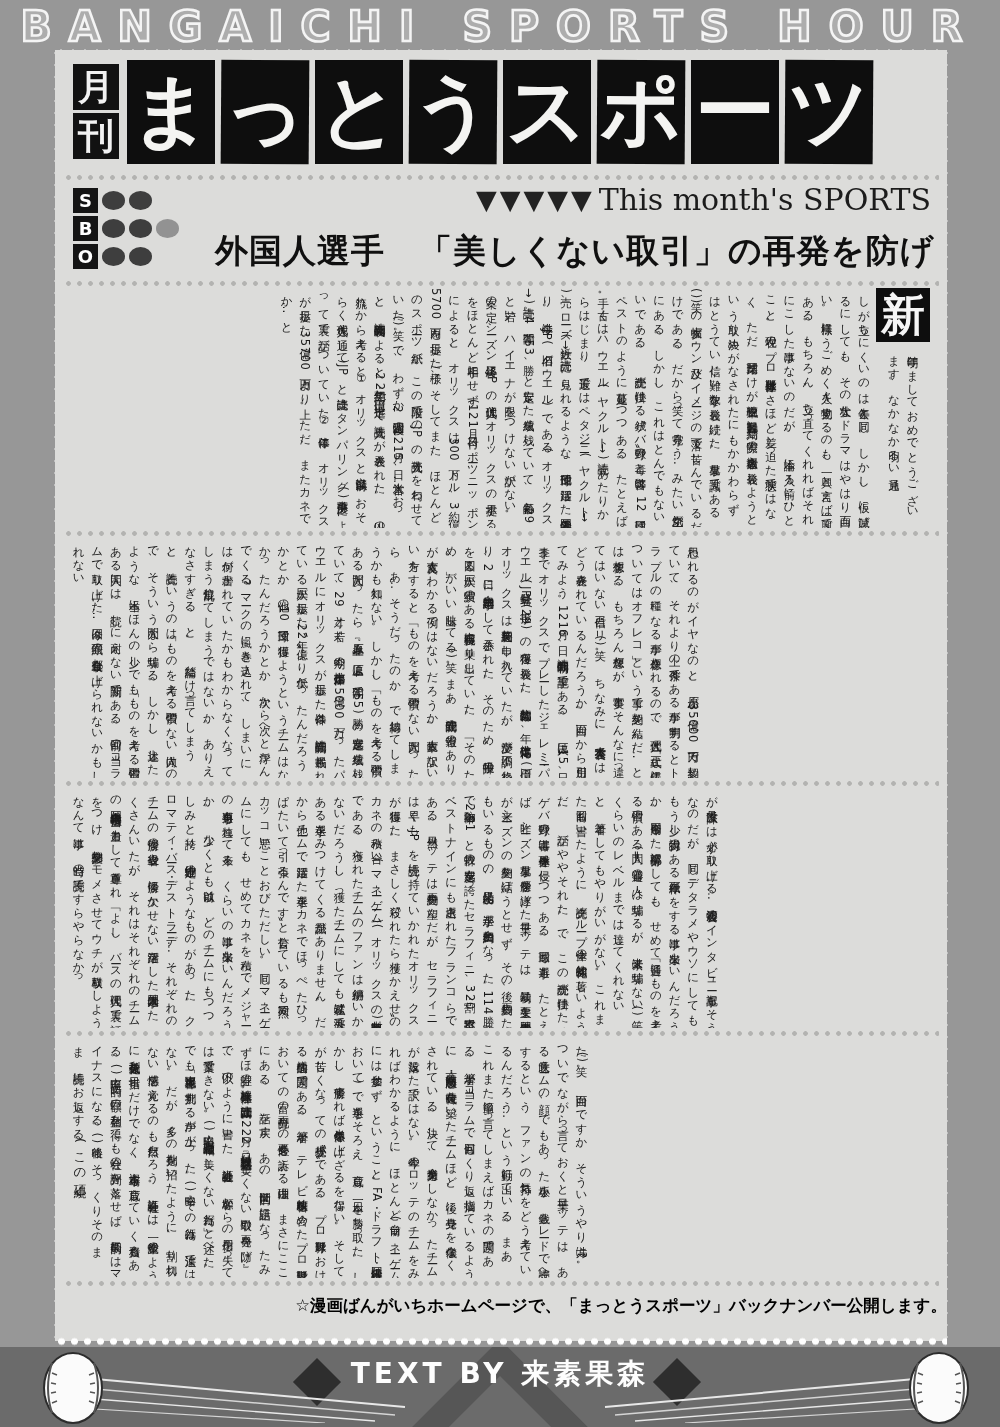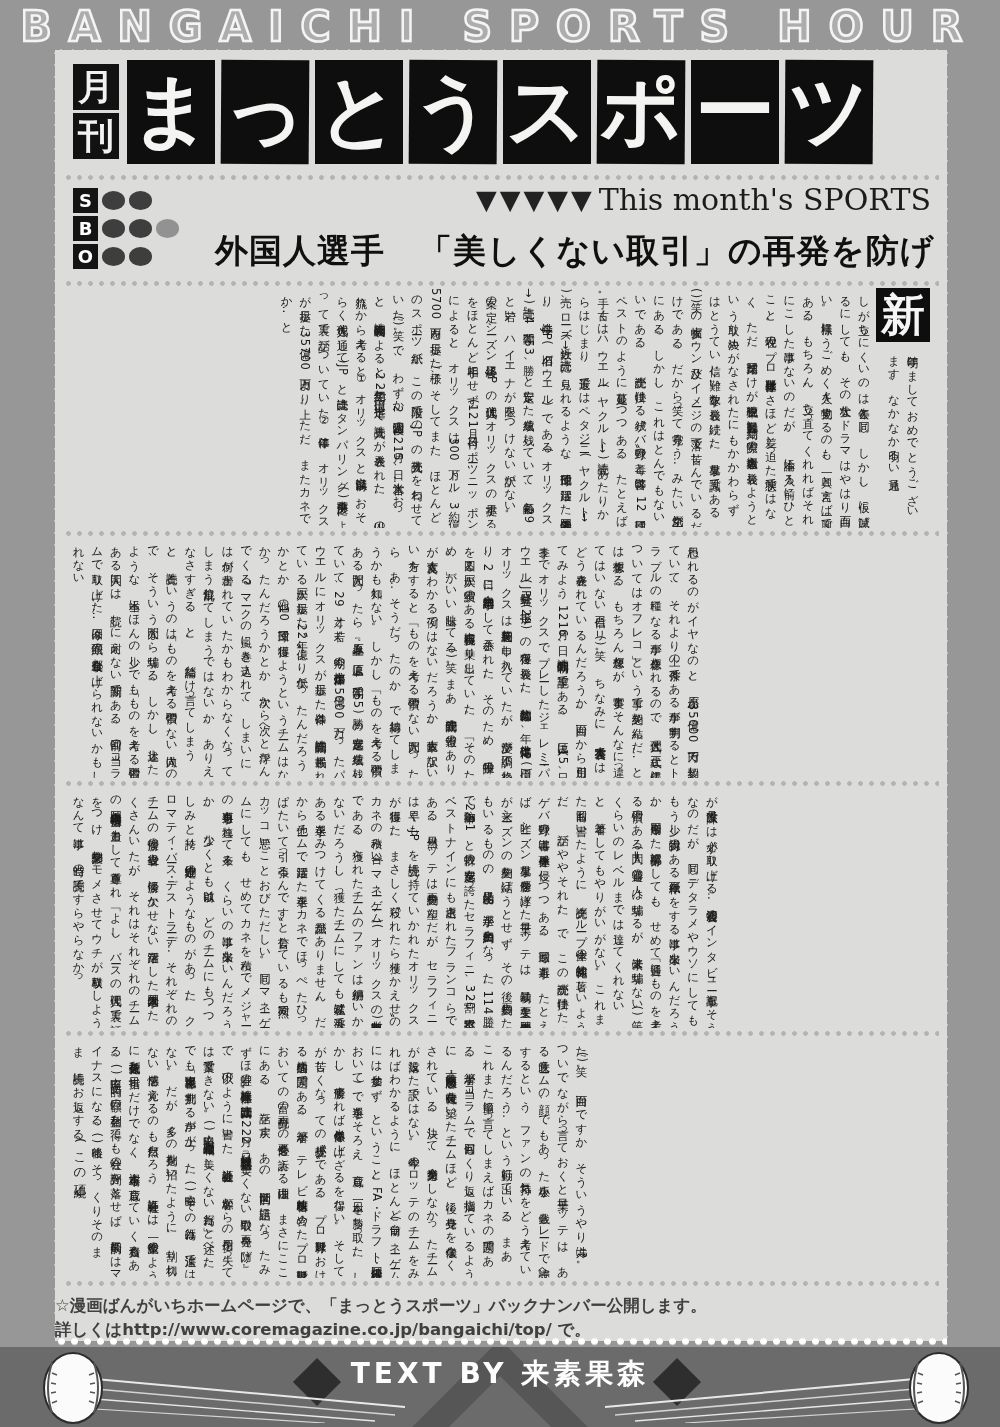"☆漫画ばんがいちホームページで、「まっとうスポーツ」バックナンバー公開します。" .footnote { color: #404040 -> #000000; text-align: left -> right }
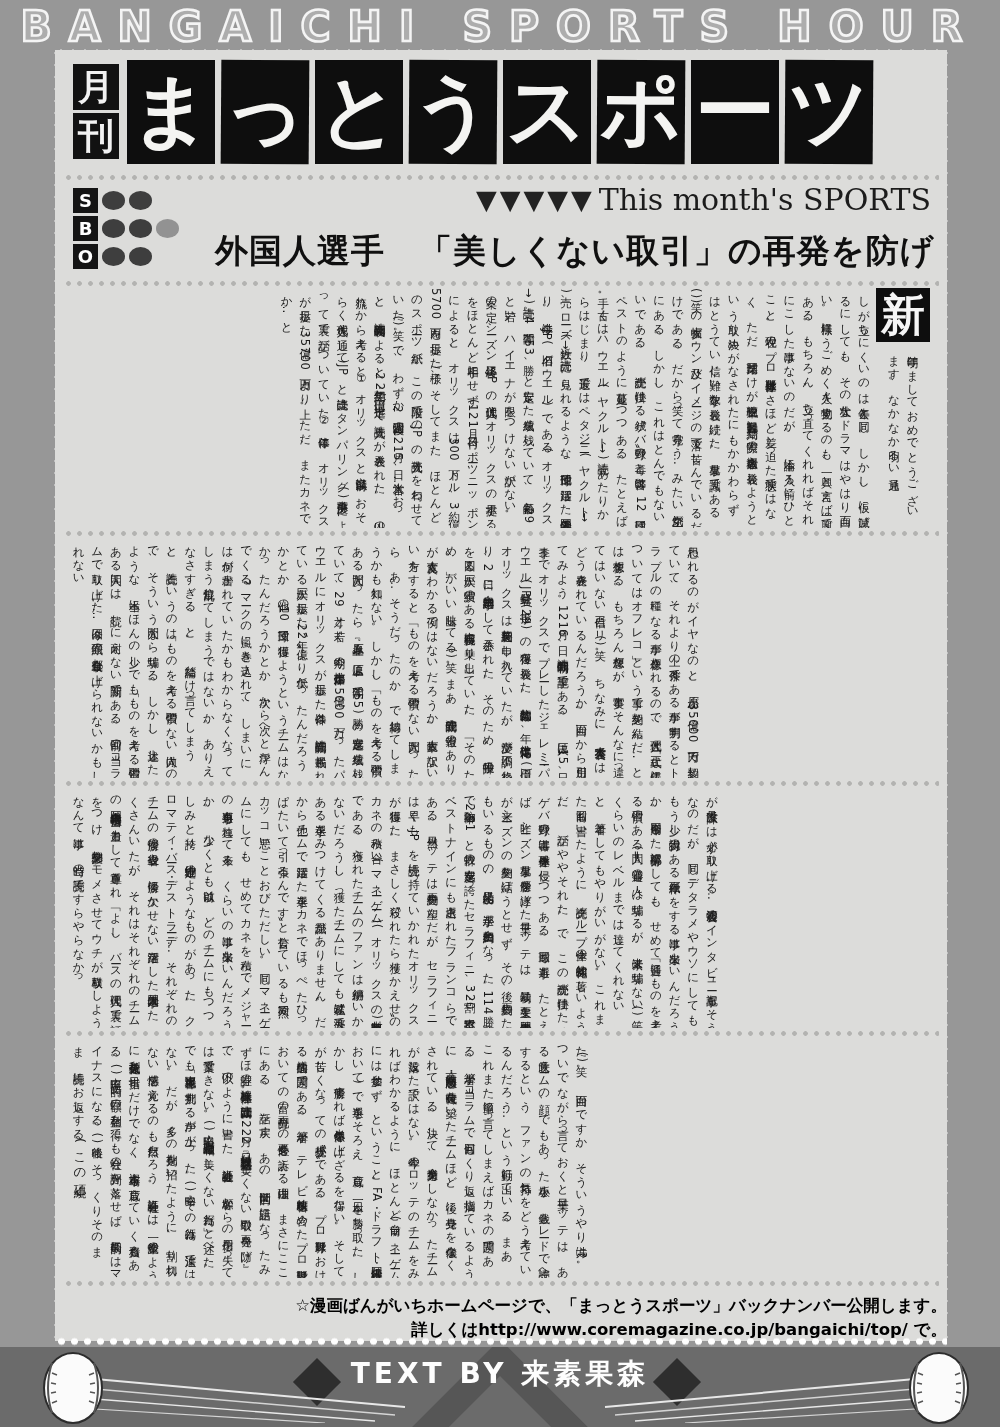"詳しくはhttp://www.coremagazine.co.jp/bangai" div { html: <div>詳しくはhttp://www.coremagazine.co.jp/bangaichi/top/ で。</div> -> none }
